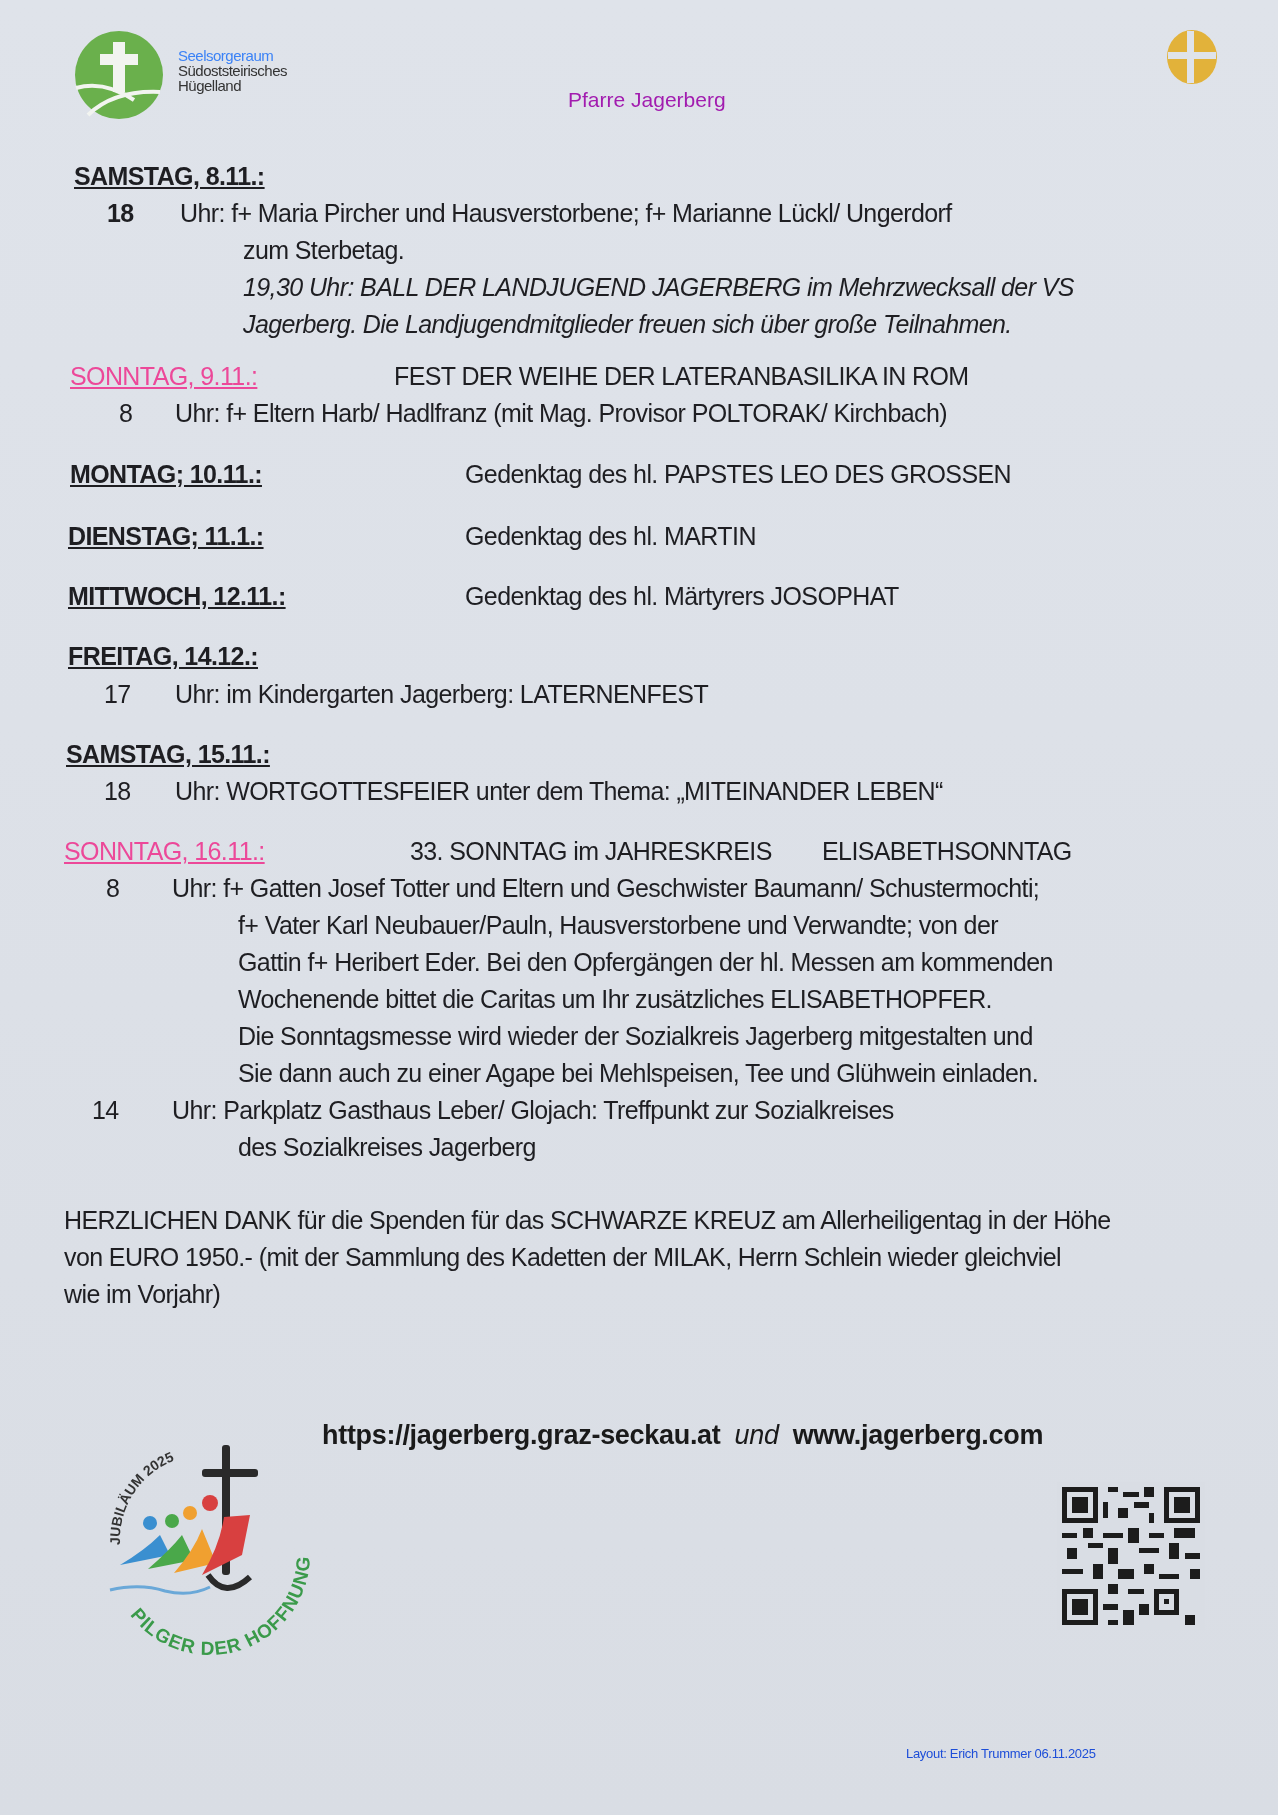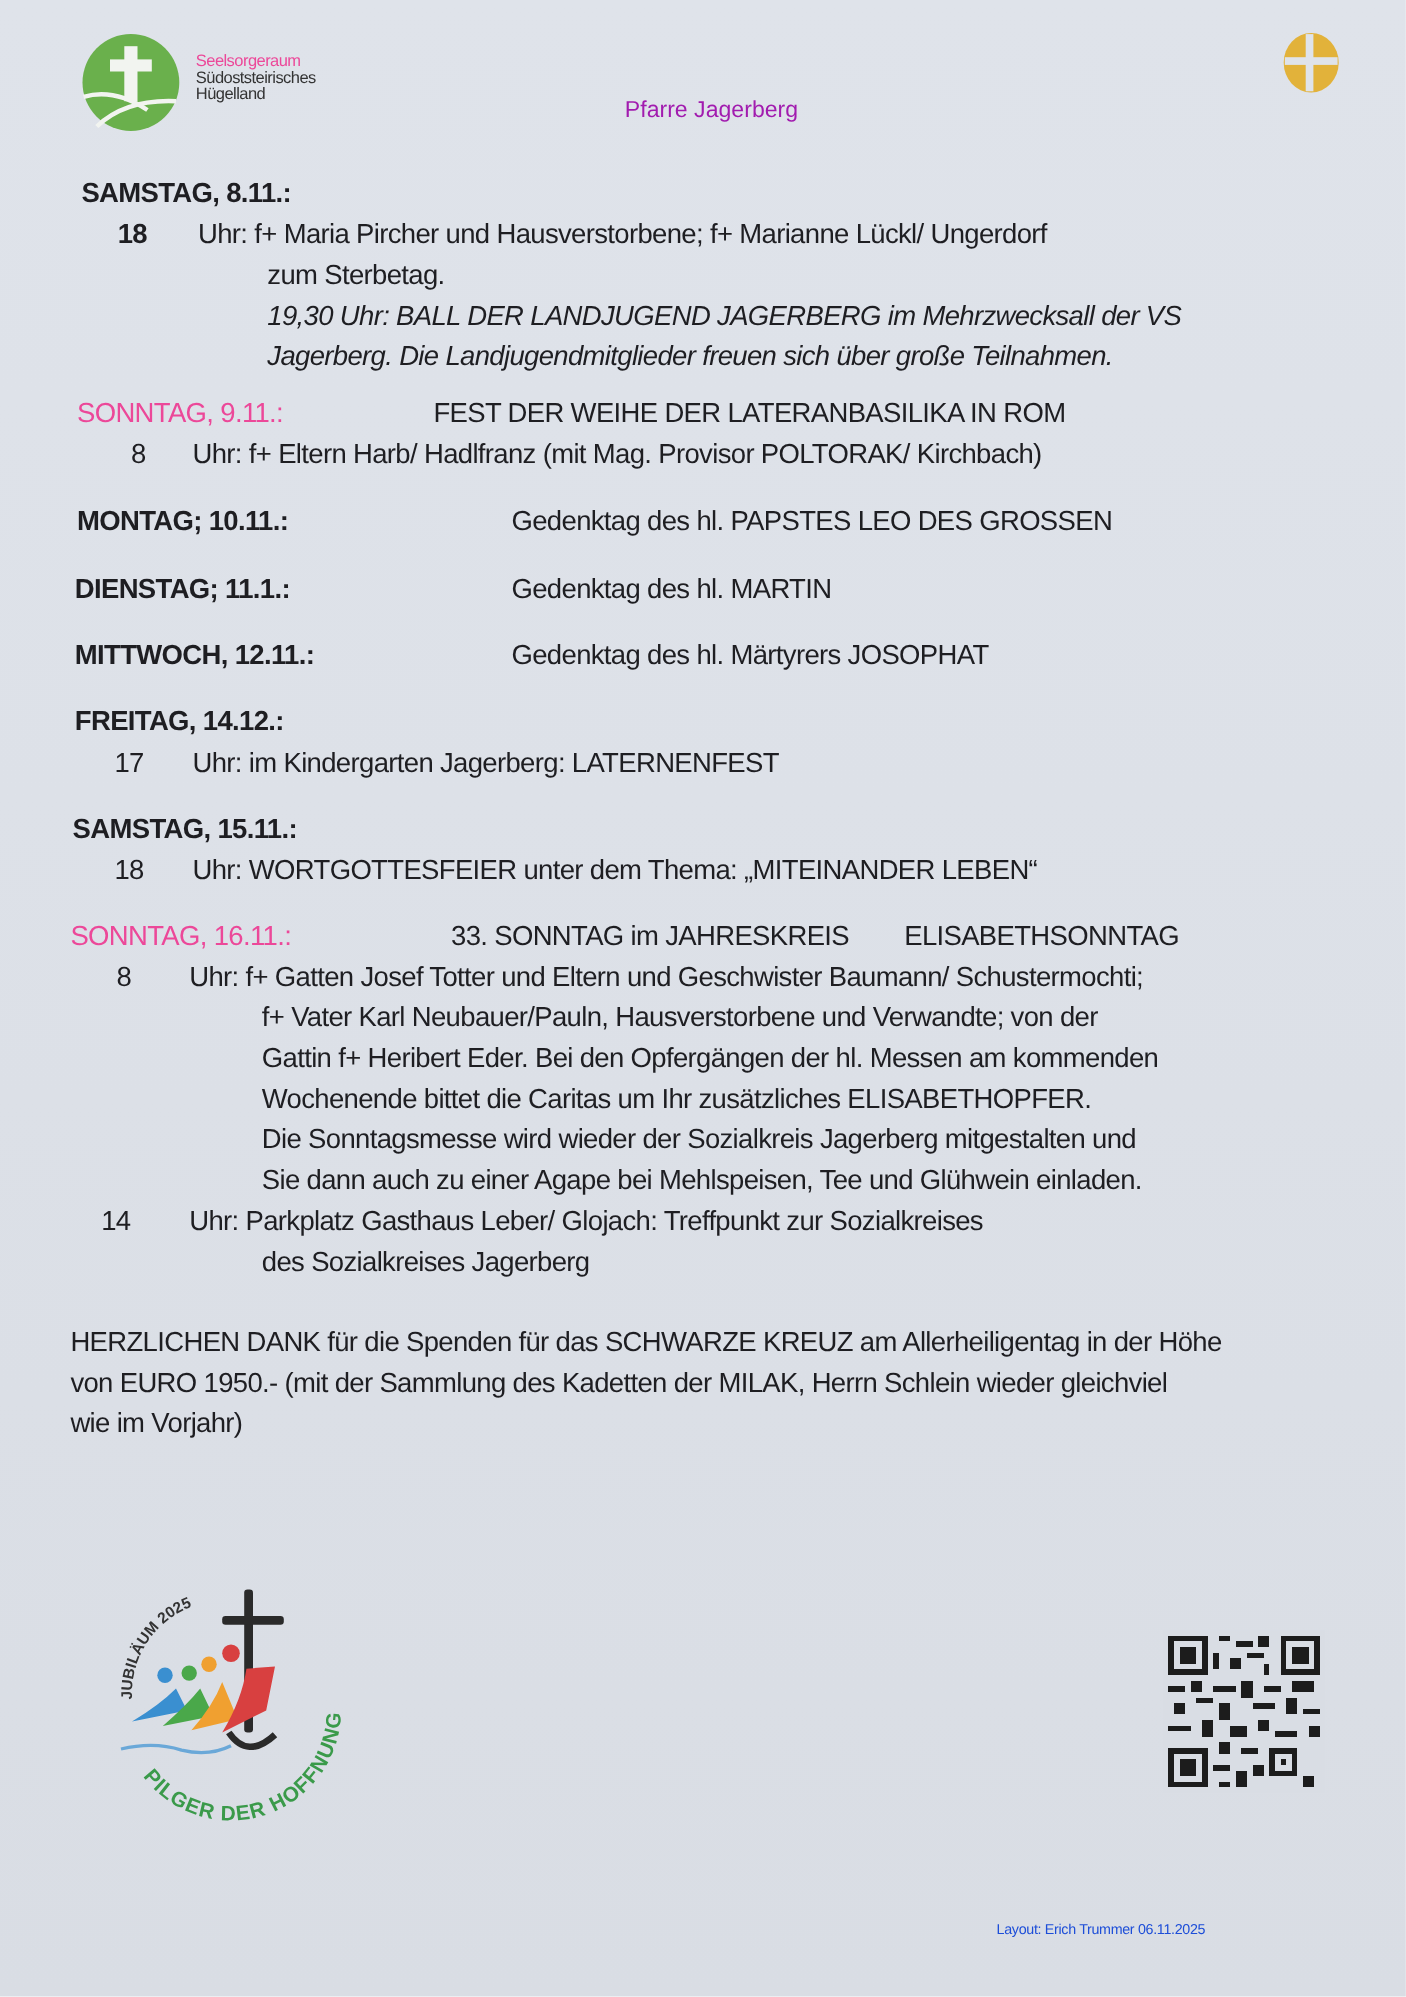"Seelsorgeraum" .org-name .l1 { color: #ec4899 -> #3b82f6 }
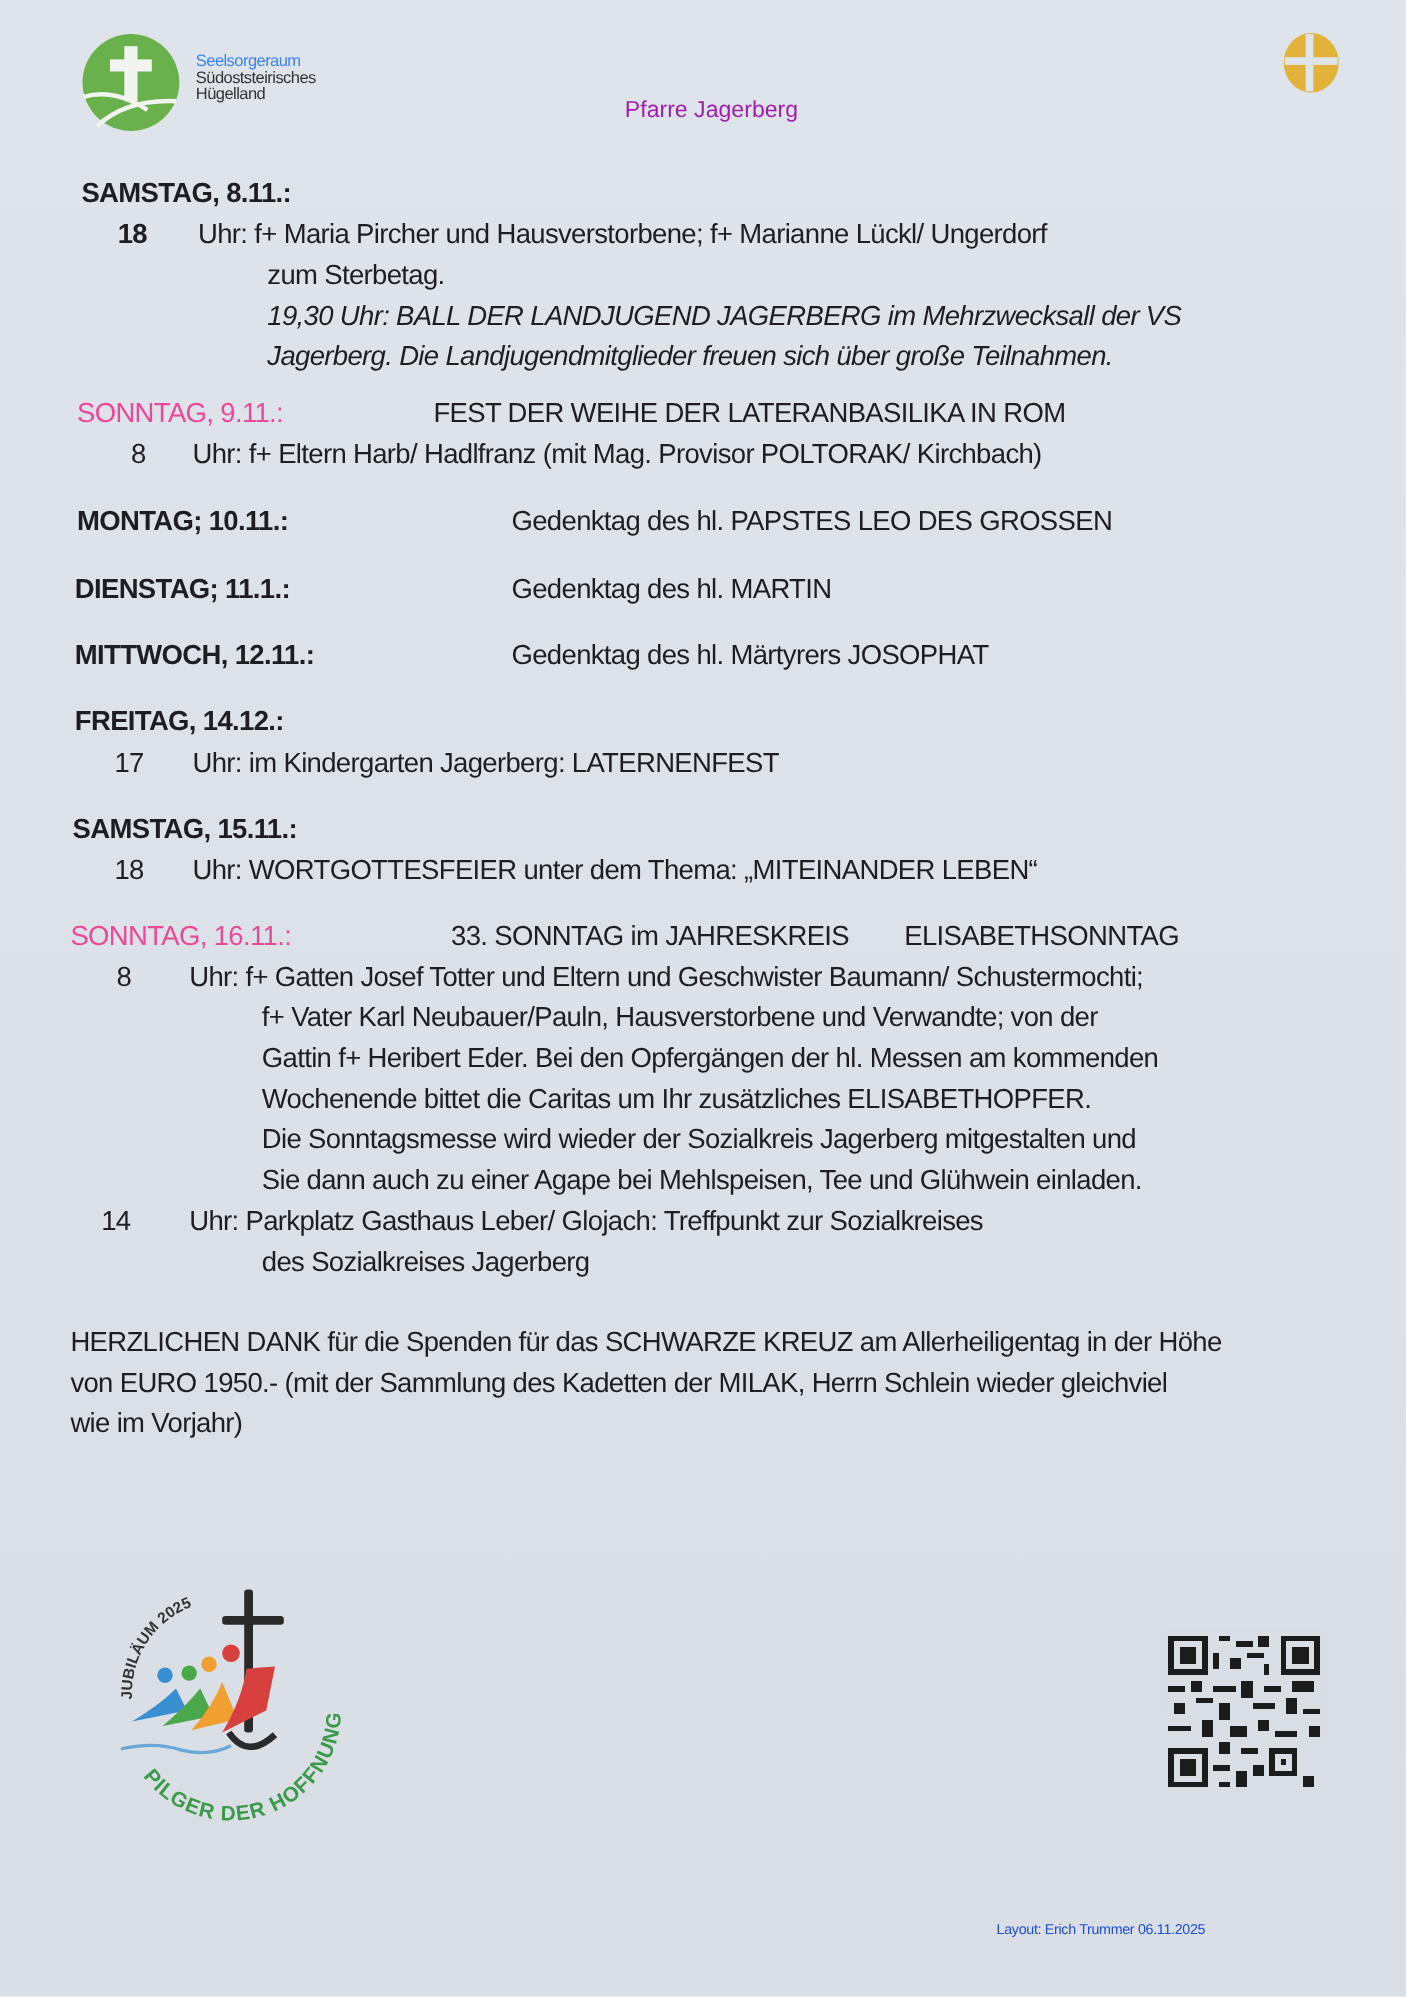"SAMSTAG, 8.11.:" .day { text-decoration: none -> underline }
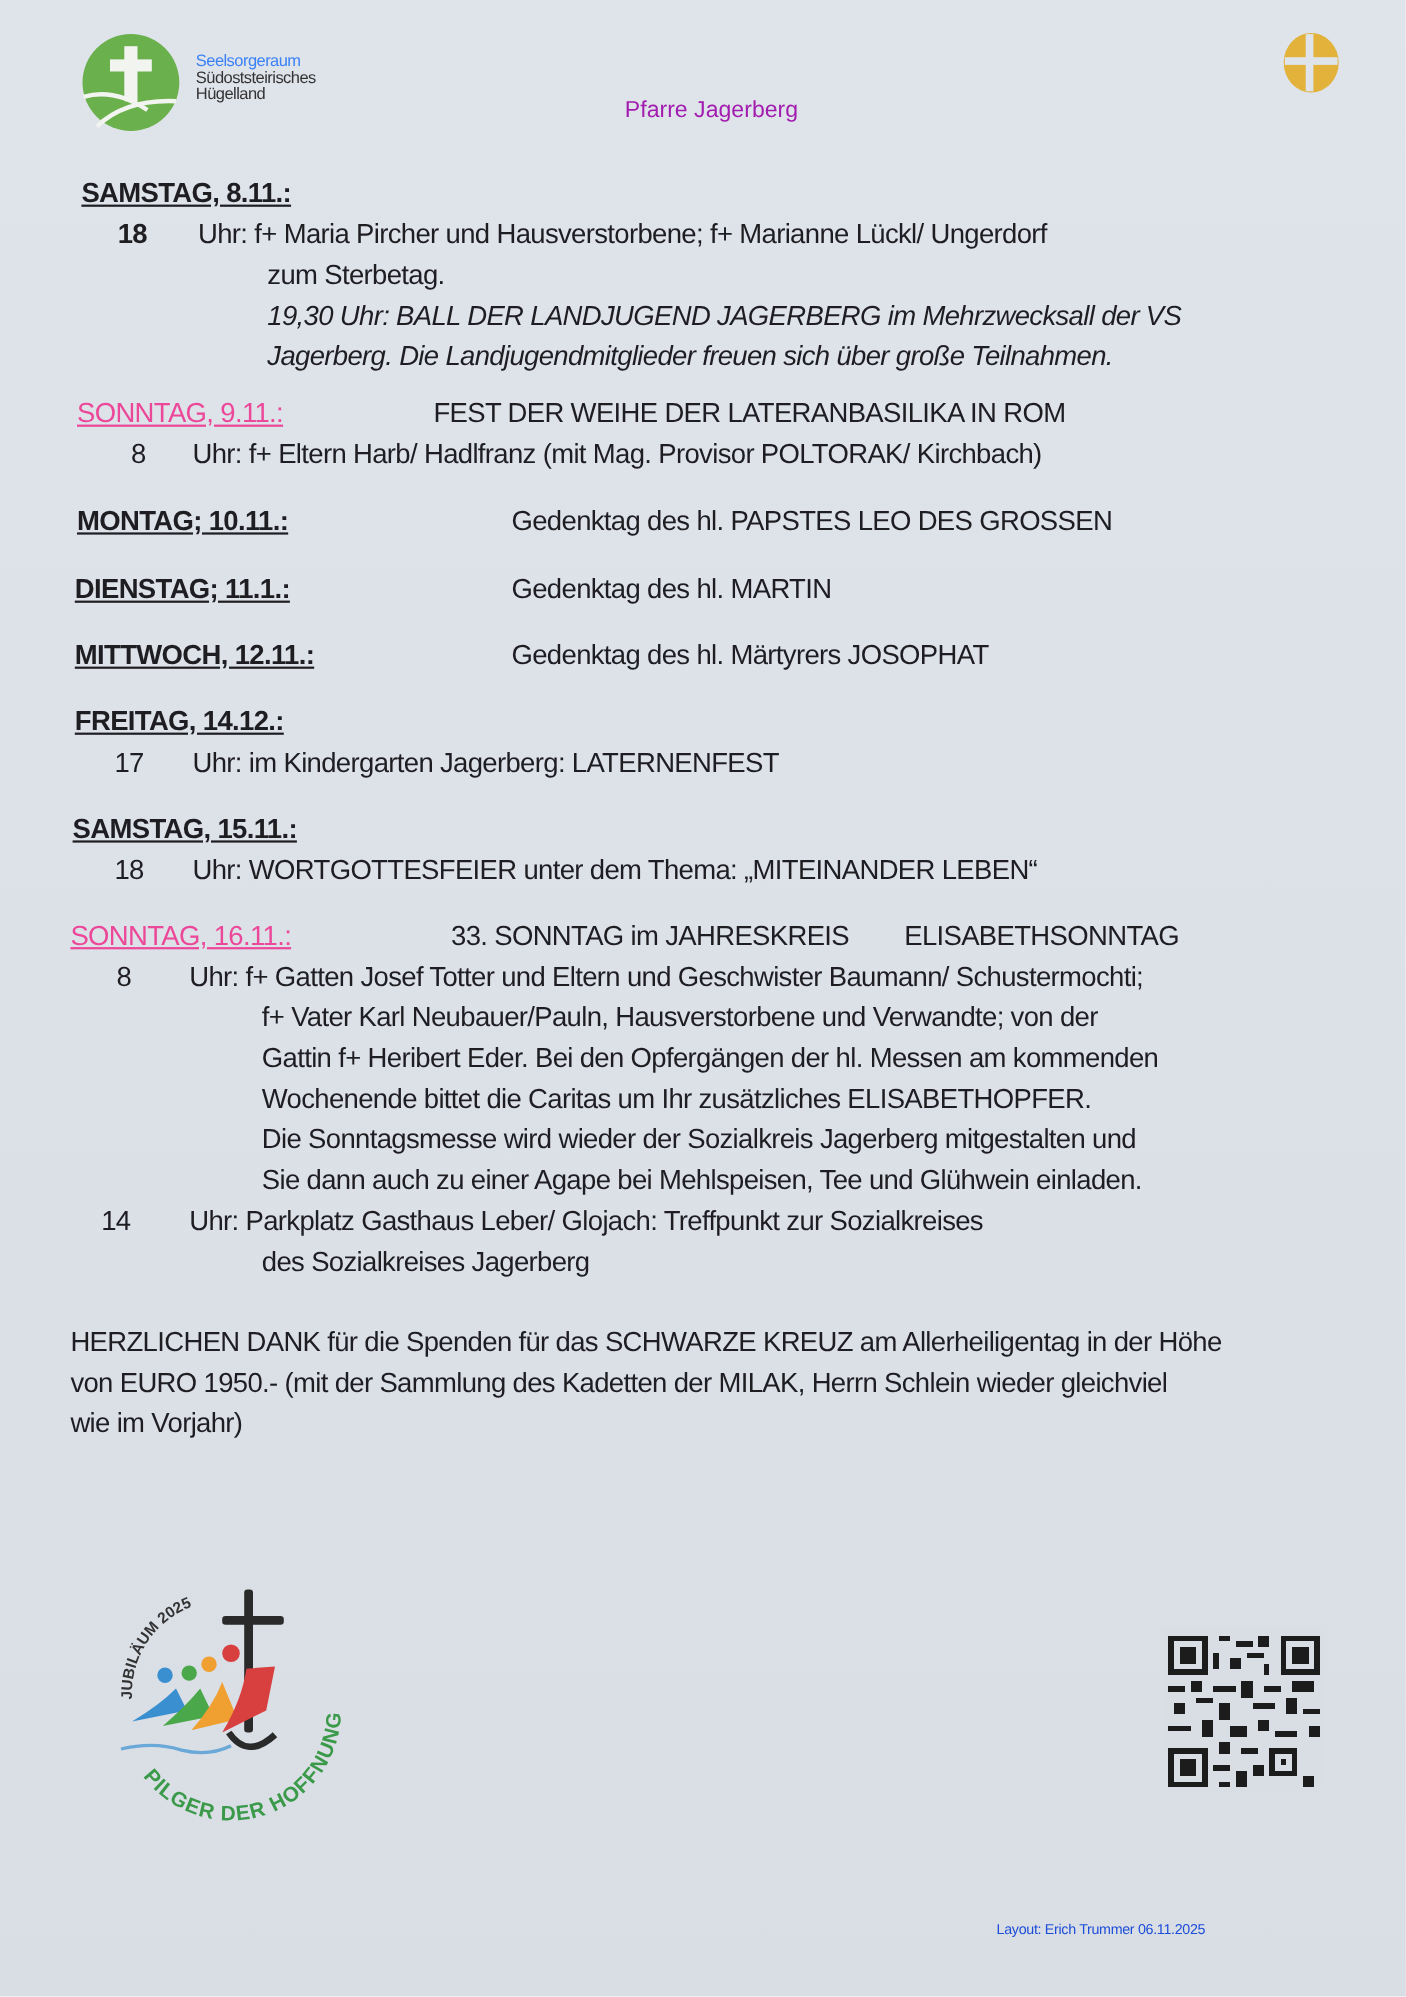"https://jagerberg.graz-seckau.at und" div.links { html: none -> <div> <span>https://jagerberg.graz-seckau.at</span><span>und</span><span>www.jagerberg.com</span> </div> }
